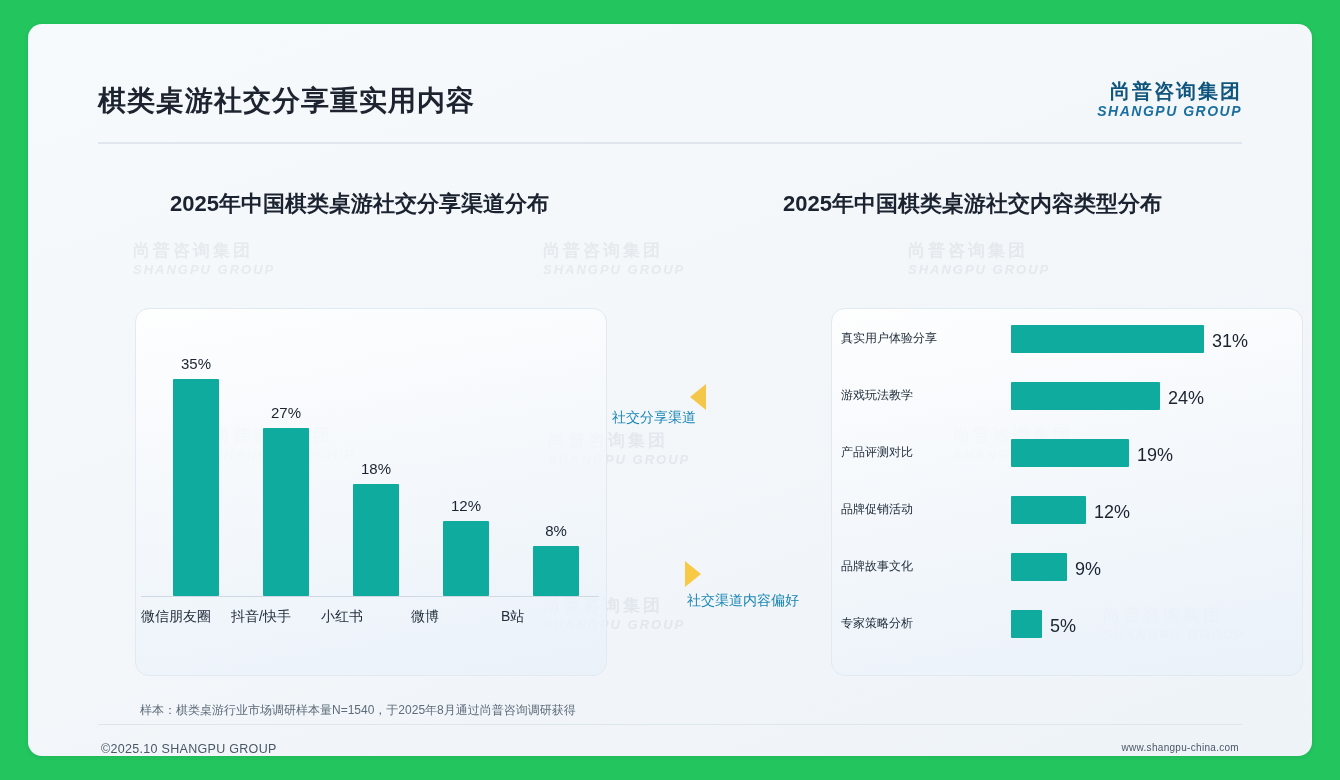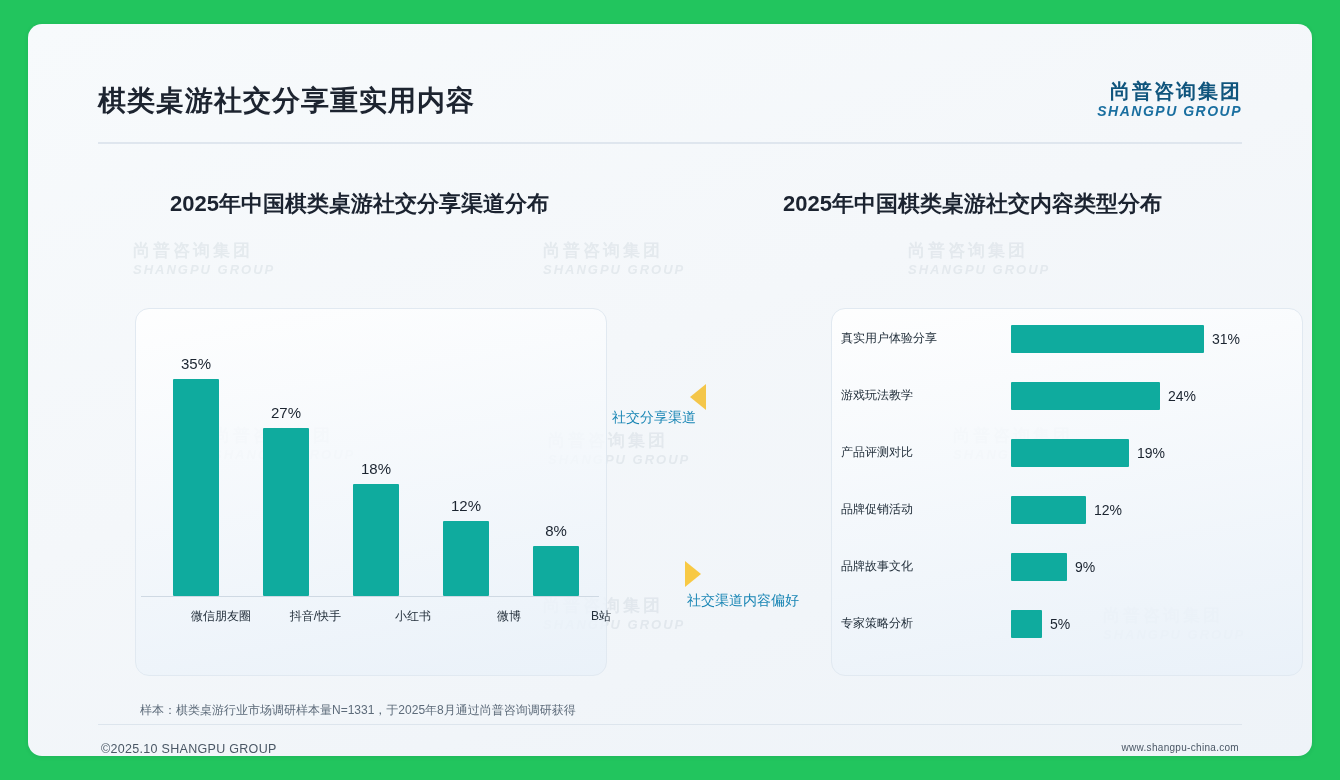"31%" .hbar-value { font-size: 14px -> 18px }
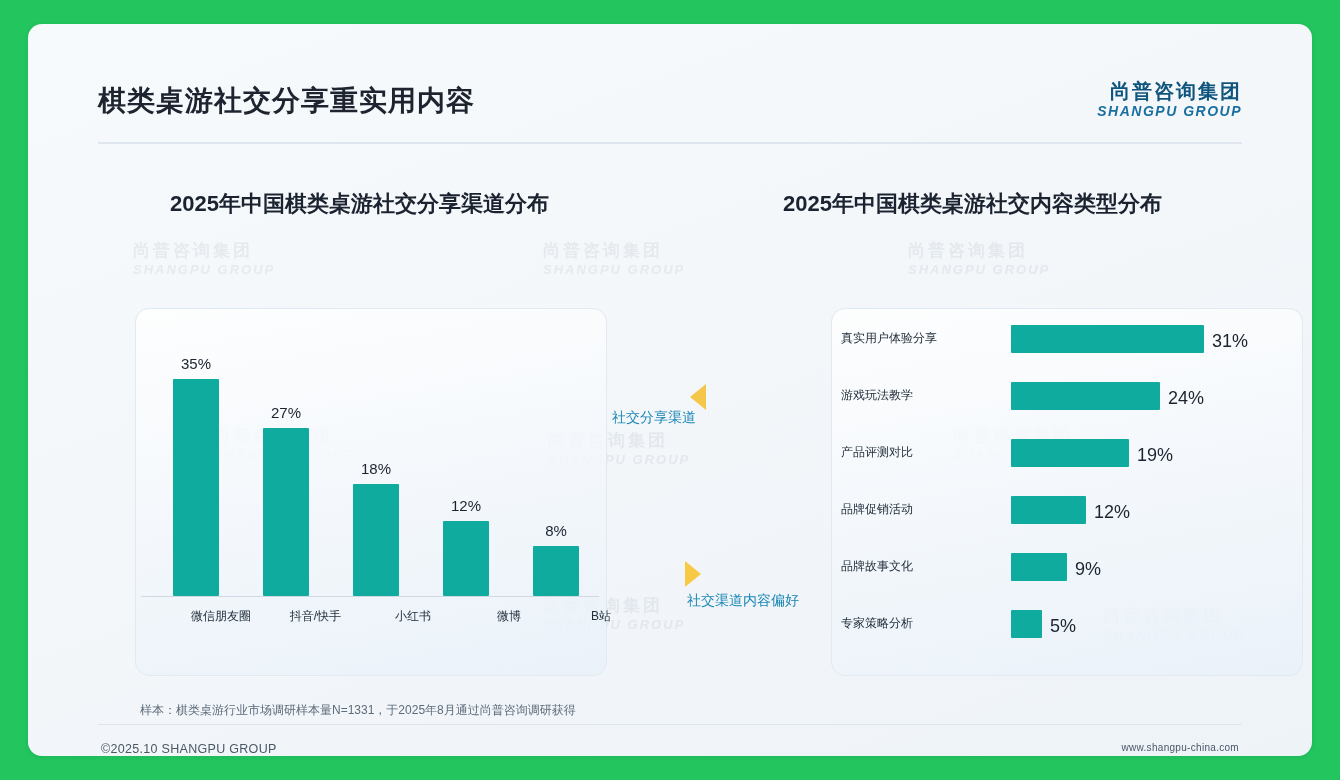"微信朋友圈" .col-label { font-size: 12px -> 14px; text-align: right -> left }
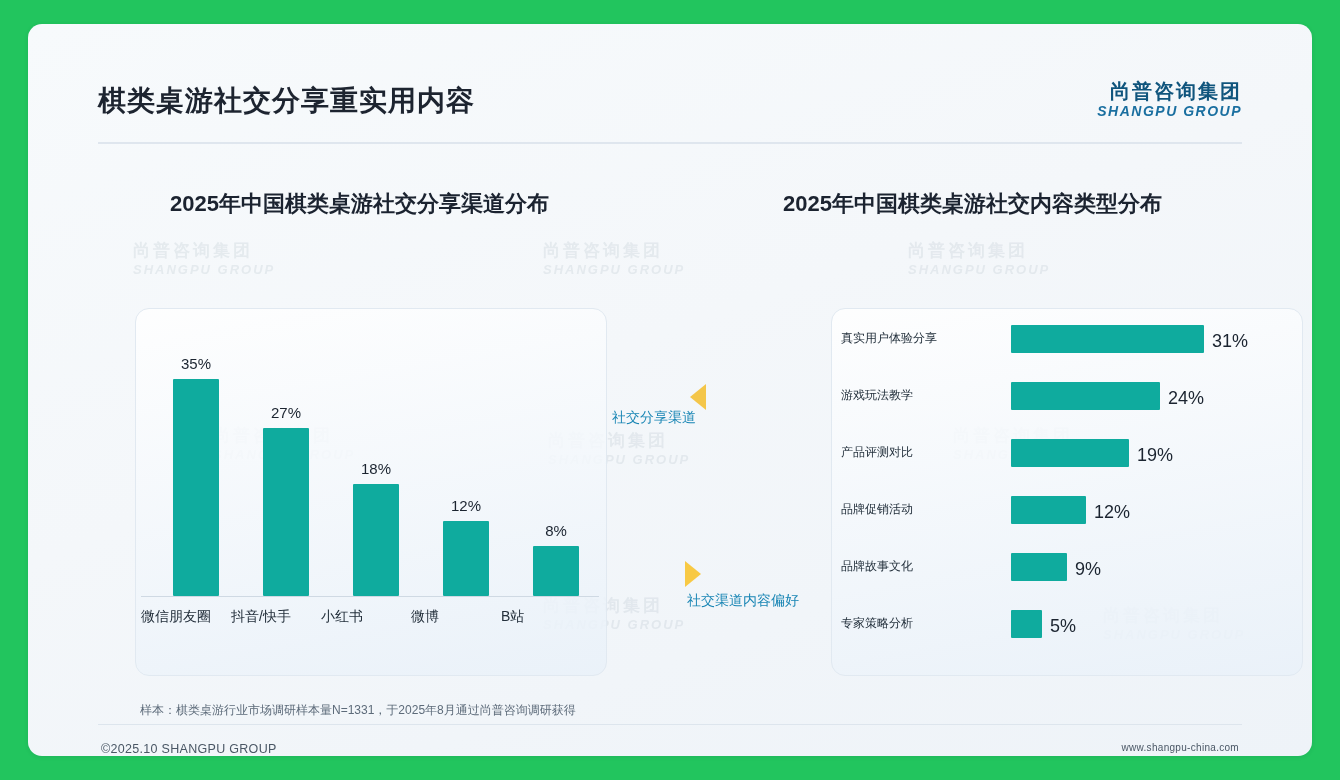"样本：棋类桌游行业市场调研样本量N=1331，于2025年8月通过尚普咨询调研获" div.source-note { text: 1331 -> 1540 }
